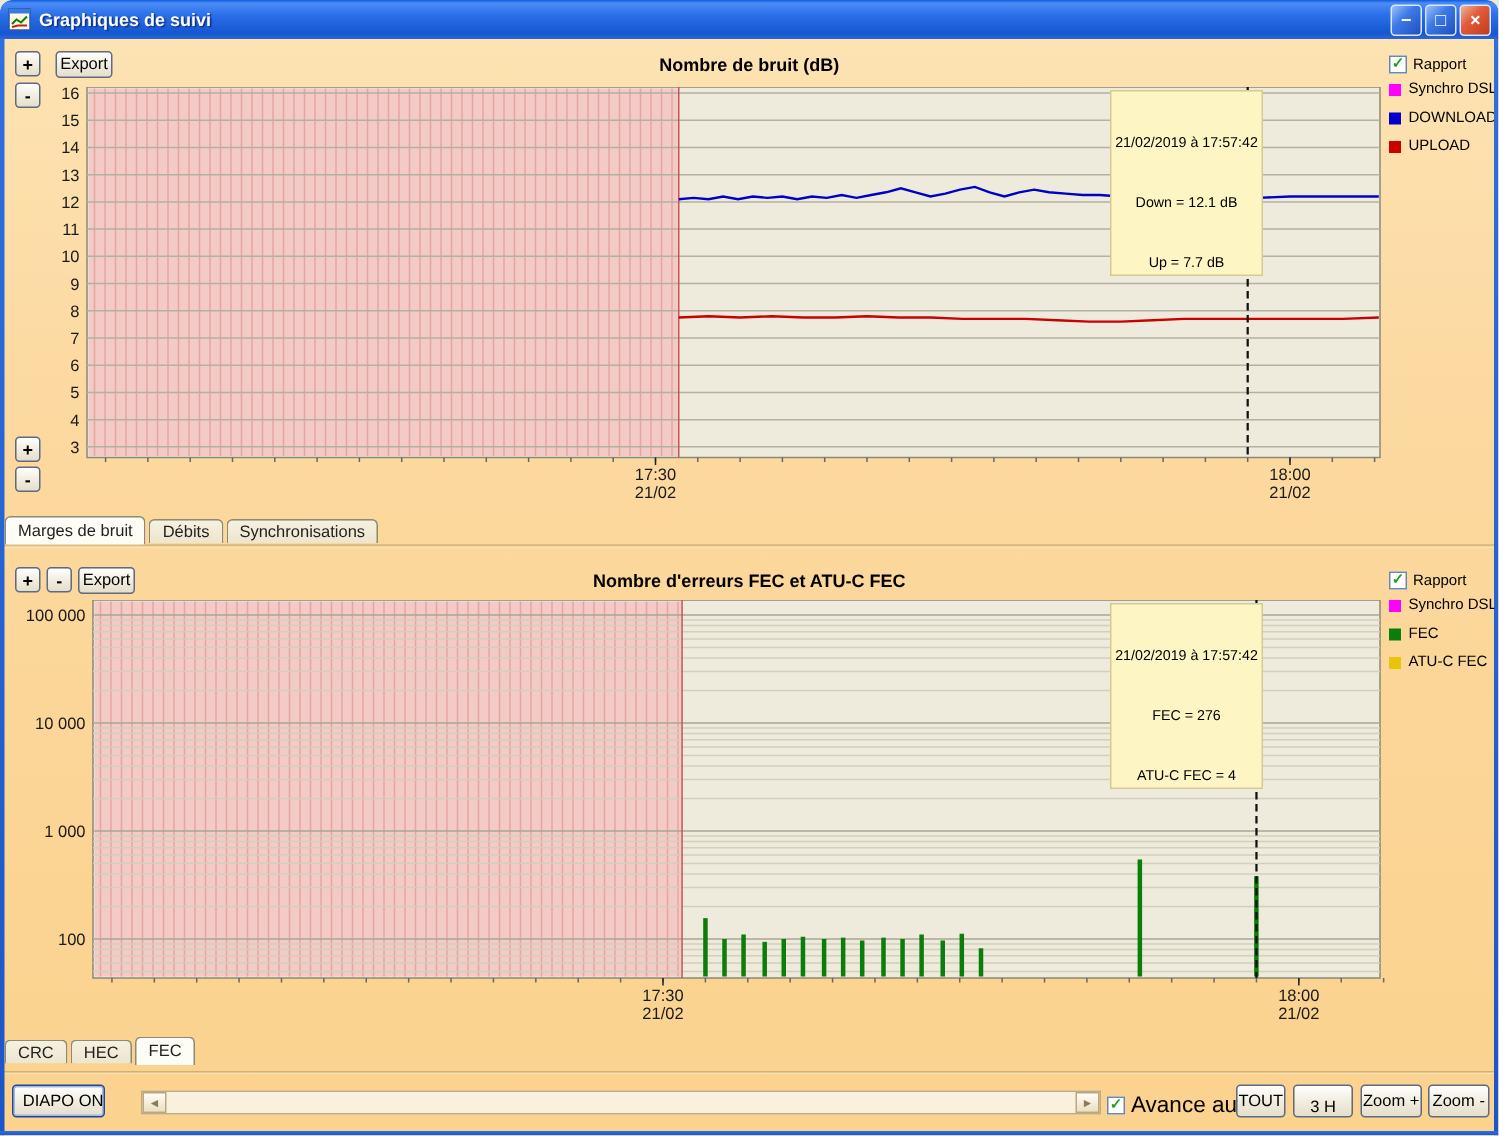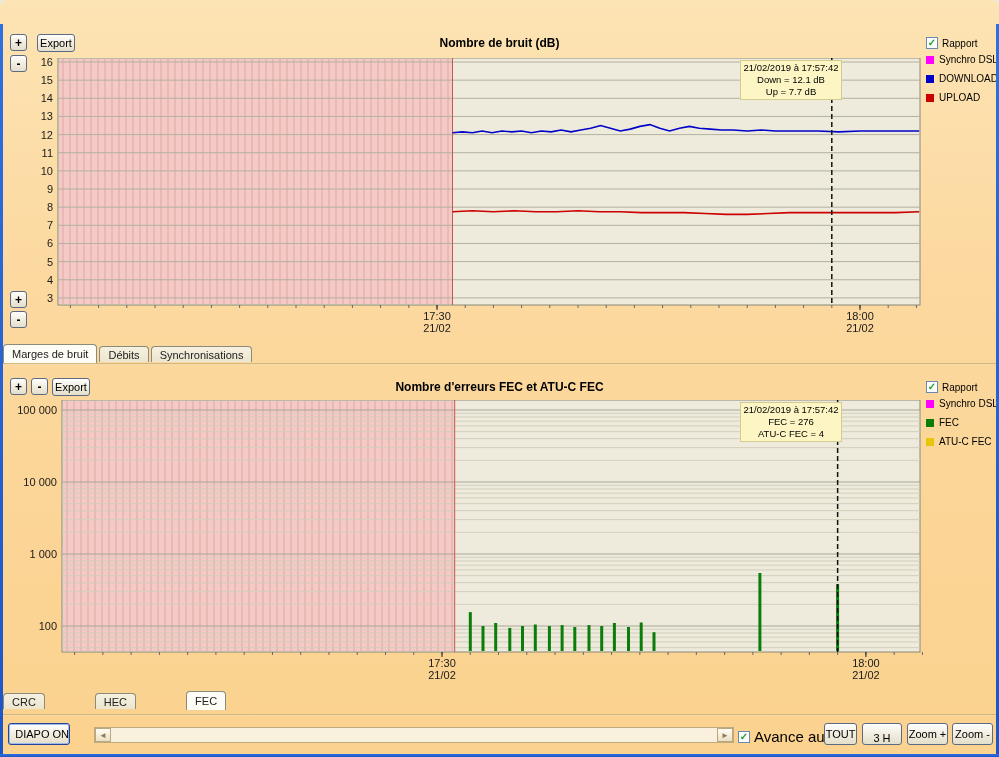"Graphiques de suivi" div.titlebar { html: none -> <div> <span> <svg> <rect></rect> <rect></rect> <polyline></polyline> <polyline></polyline> </svg> </span> <span>Graphiques de suivi</span> <span> <span> <span>−</span> </span> <span> <span>□</span> </span> <span> <span>×</span> </span> </span> </div> }
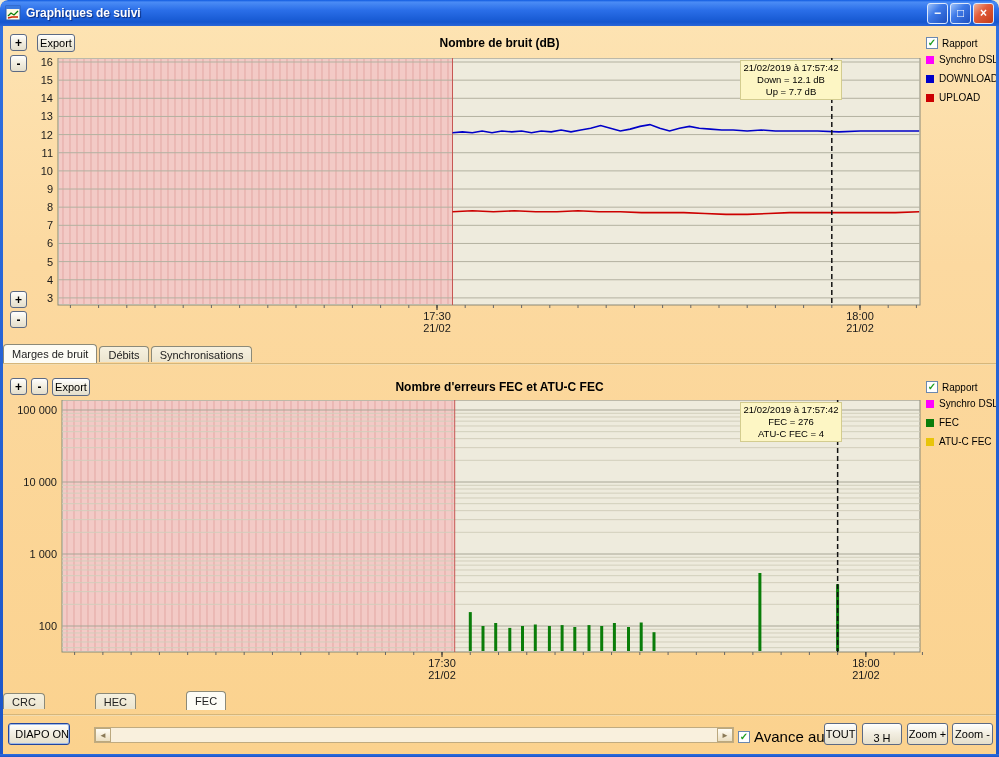"21/02/2019 à 17:57:42" .chart-tooltip div { margin-top: none -> 28px }
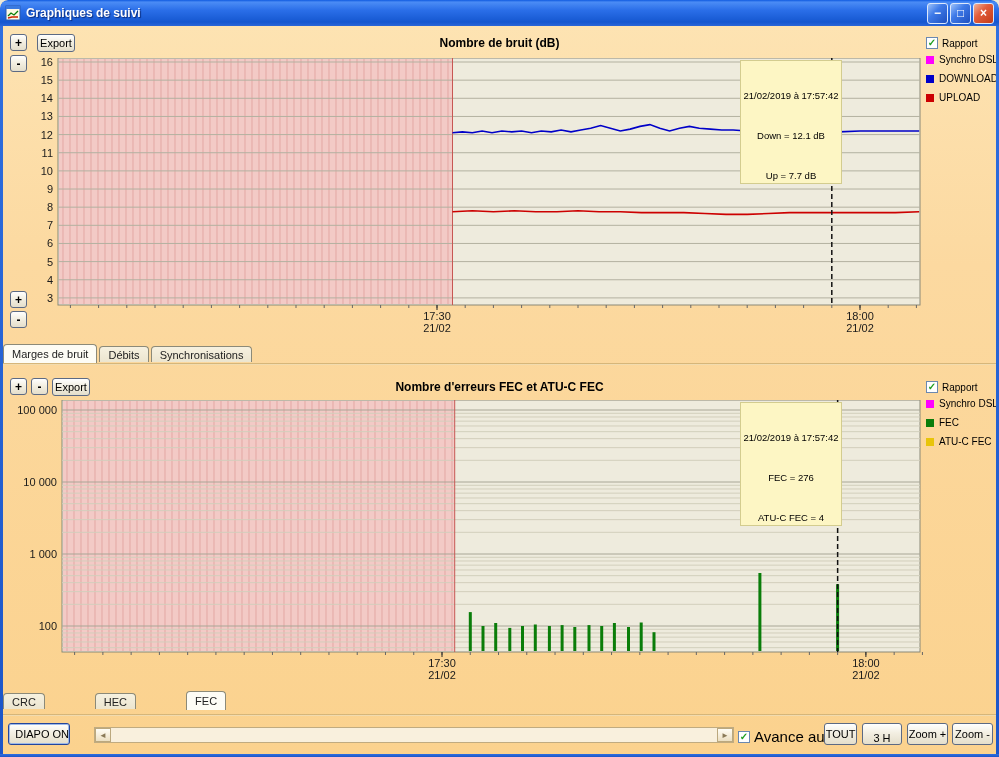"CRC" div.tabstrip { gap: 48px -> none }
